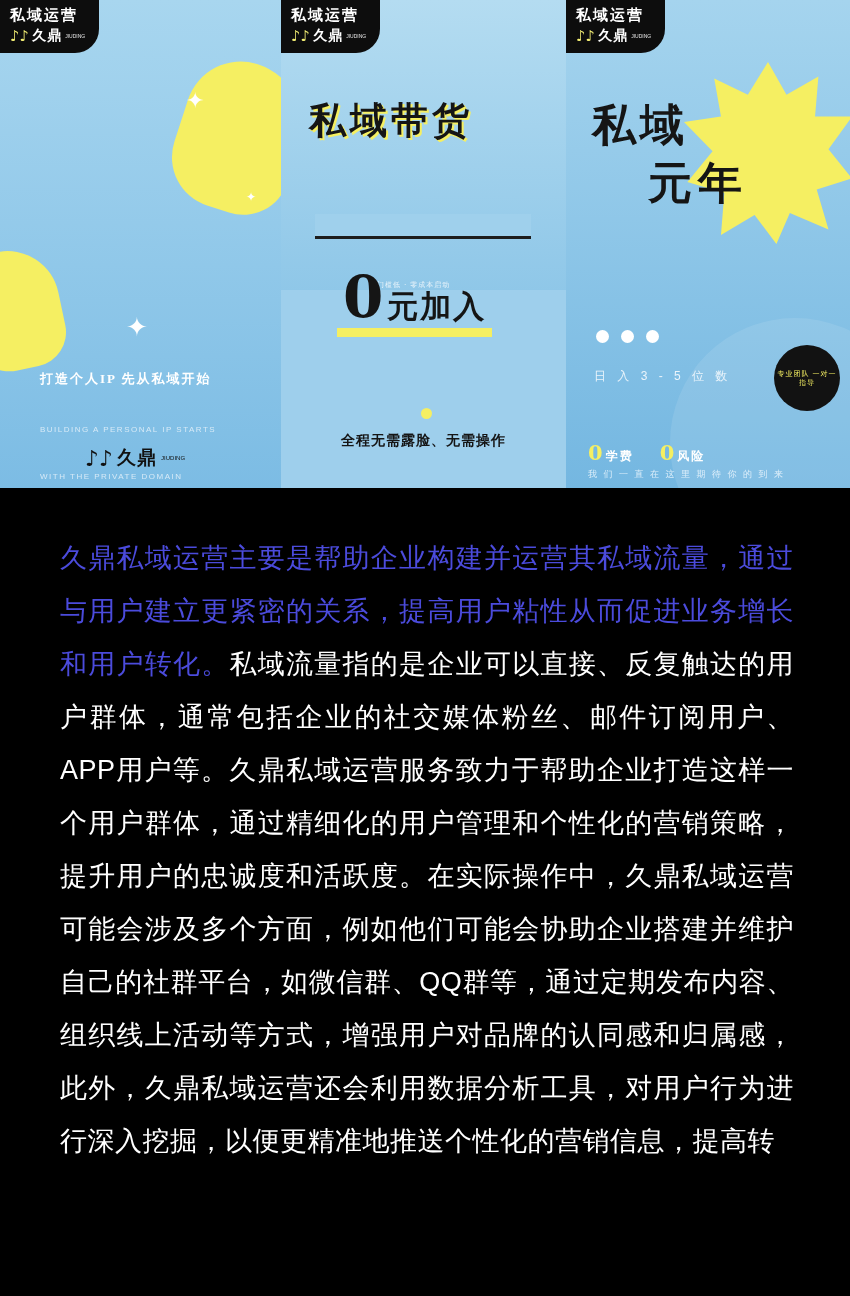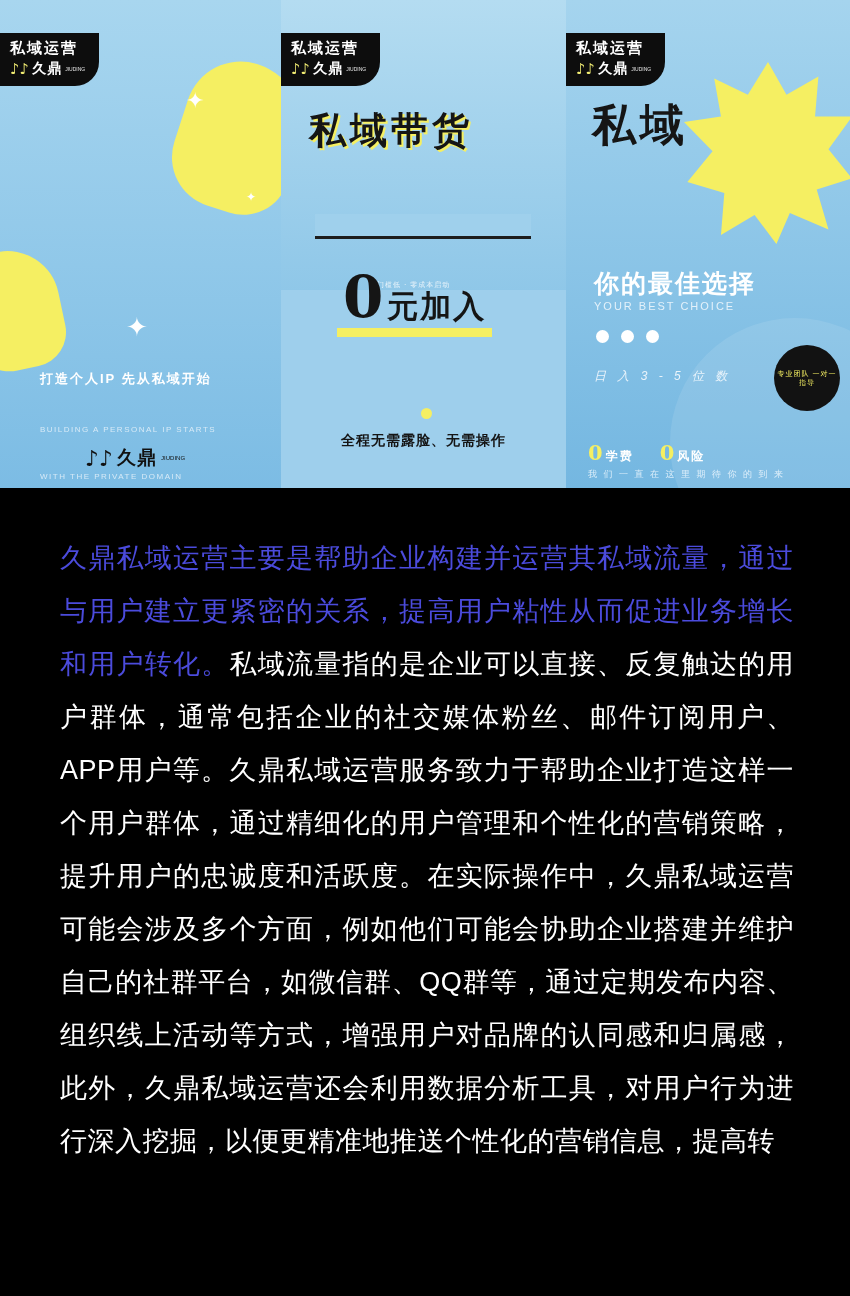"私域运营" .tag { margin-top: 33px -> none }
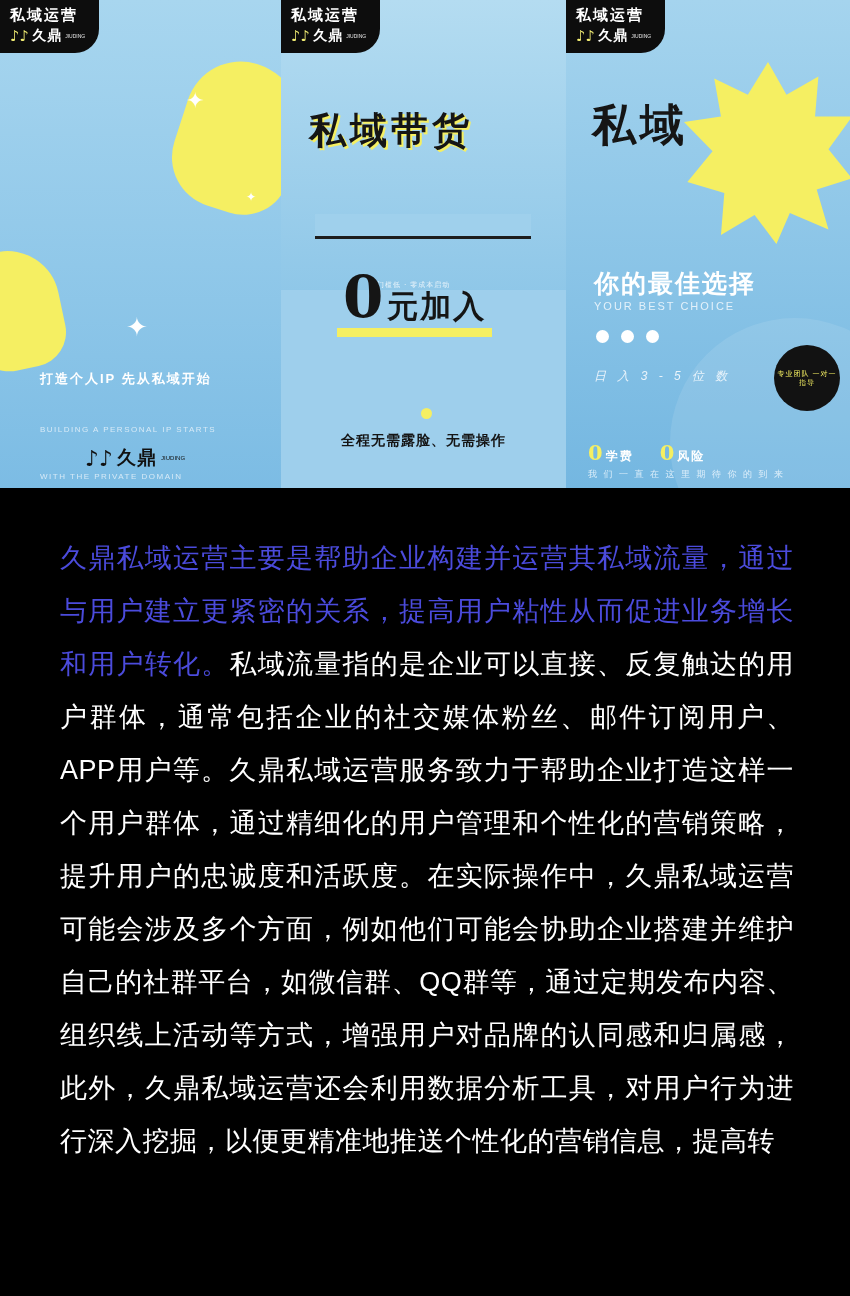"私域带货" .c2-title { top: 106px -> 96px }
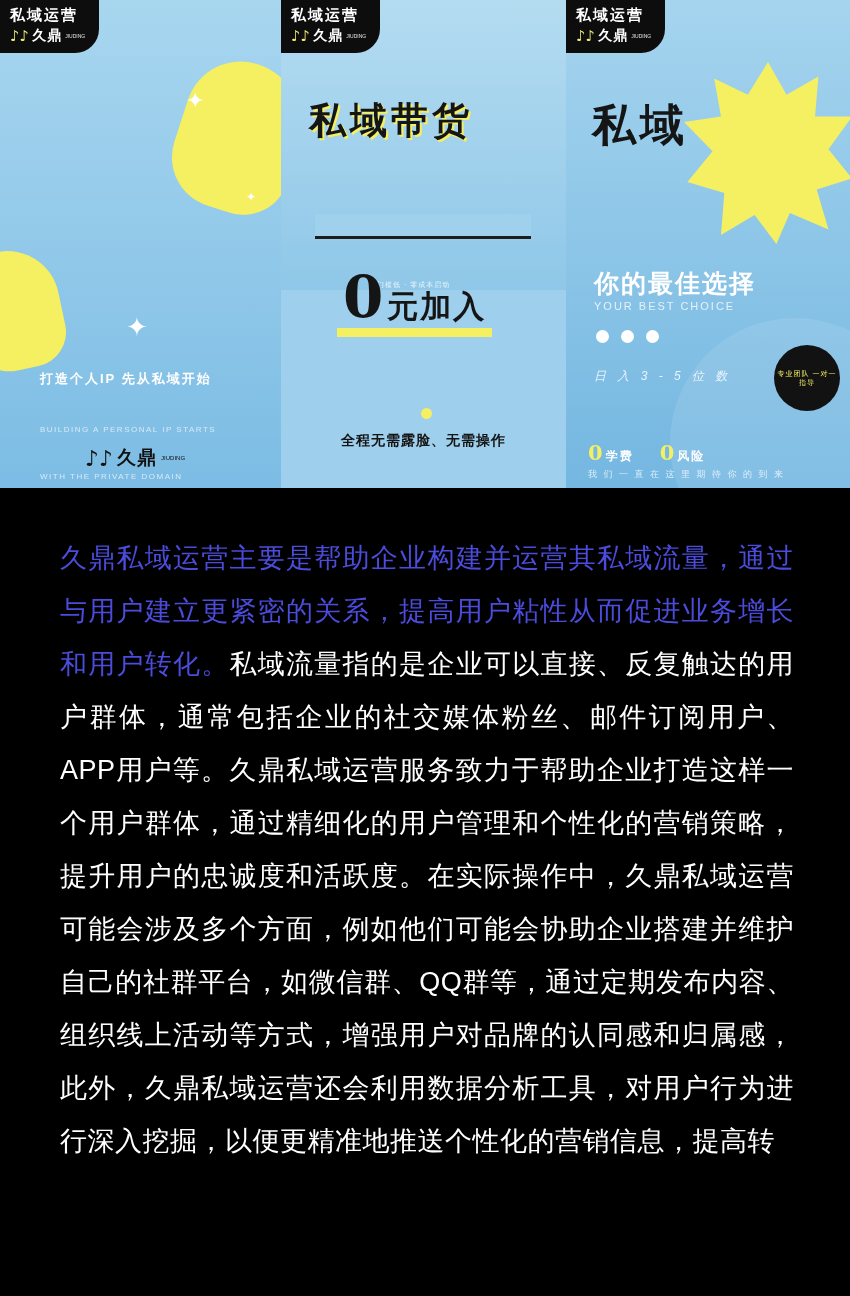"元年" div.l2 { html: none -> <div>元年</div> }
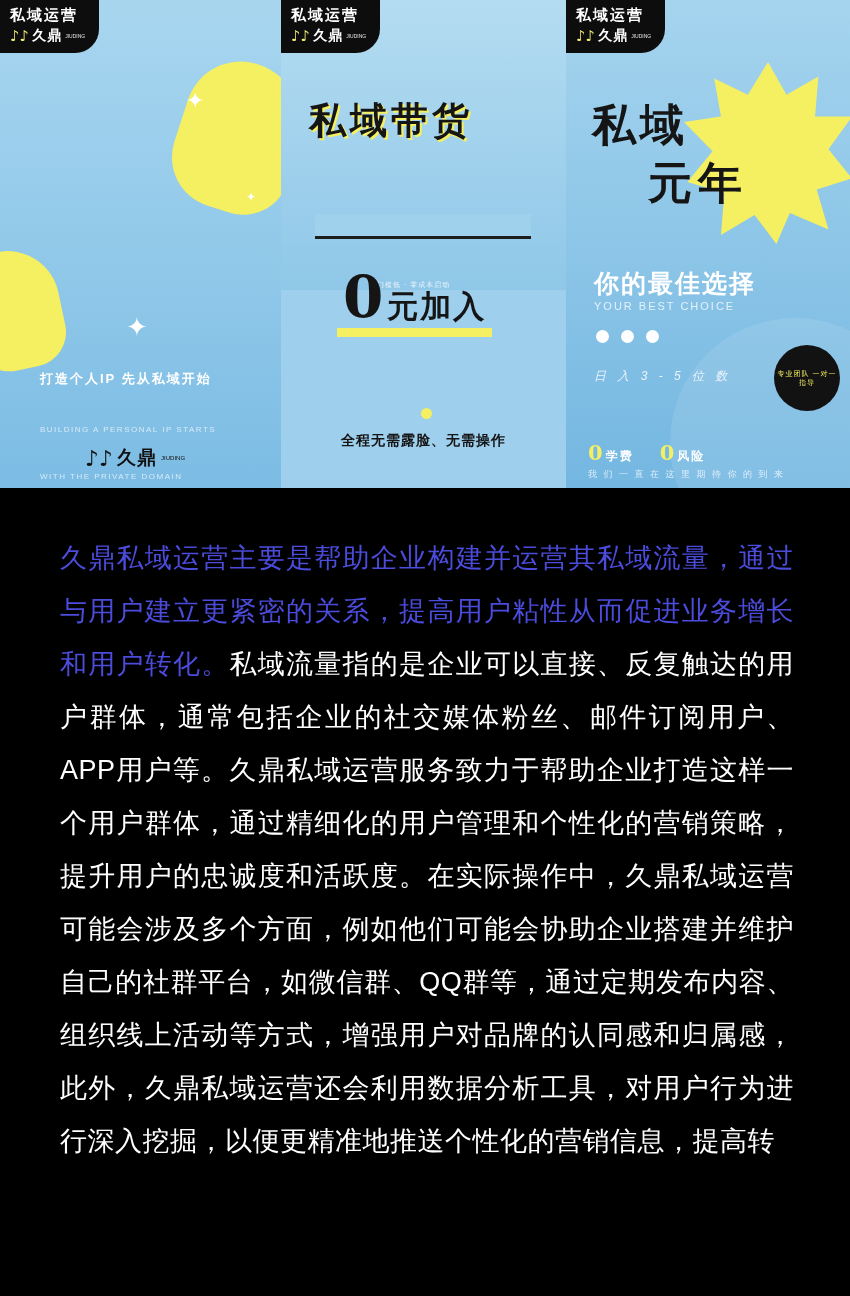"你的最佳选择" div.c3-choice { html: <div> <div>你的最佳选择</div> <div>YOUR BEST CHOICE</div> </div> -> none }
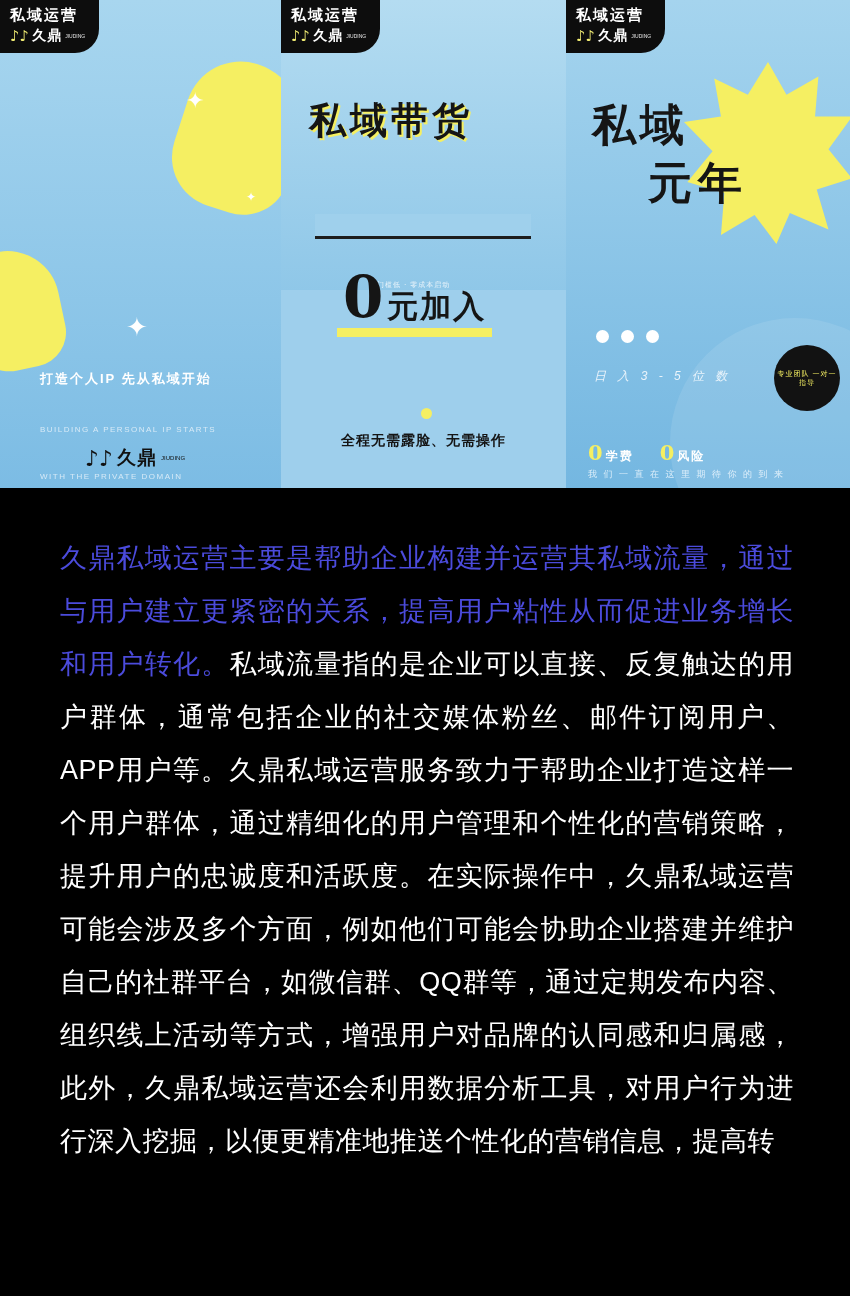"打造个人IP 先从私域开始" .c1-sub .cn { font-family: none -> Liberation Serif, serif }
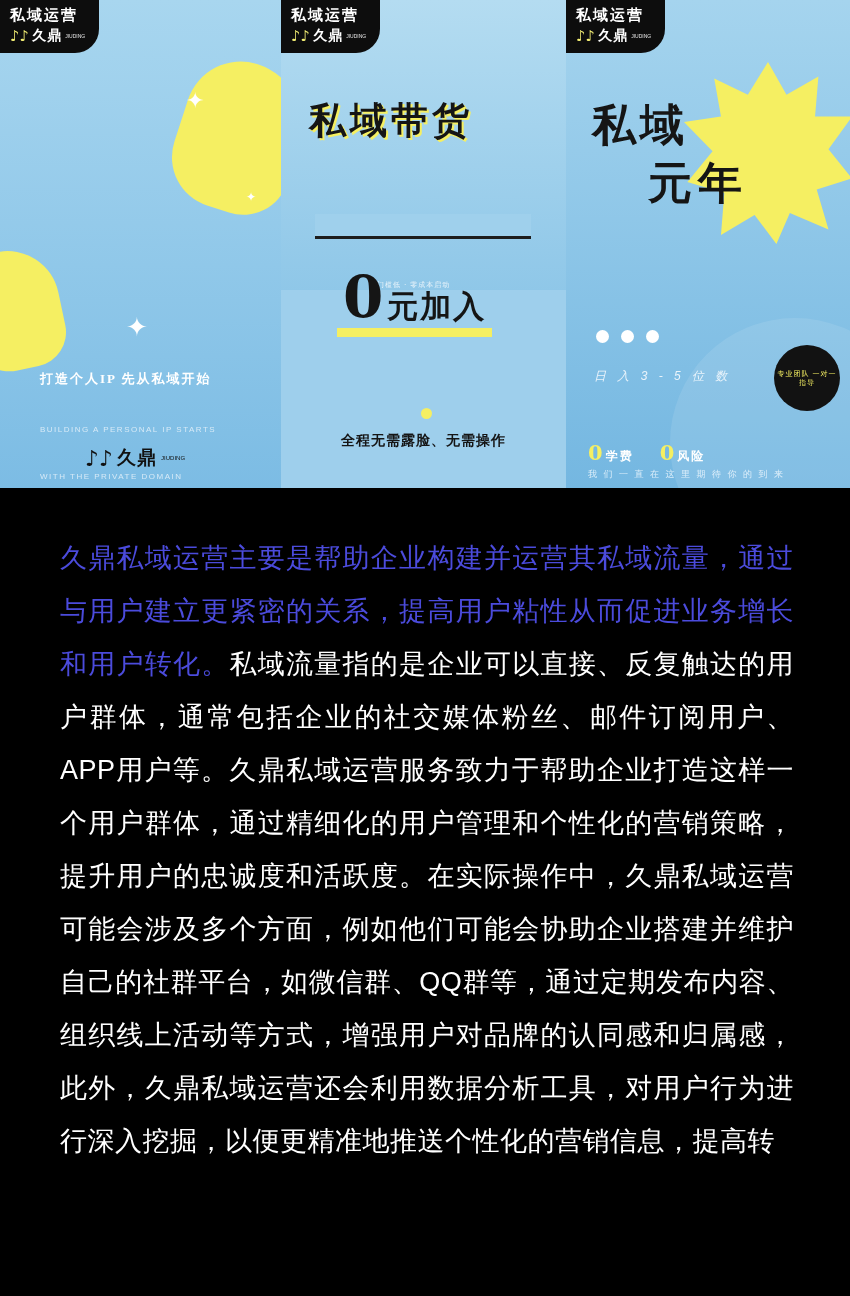"日 入 3 - 5" .c3-income { font-style: italic -> none }
